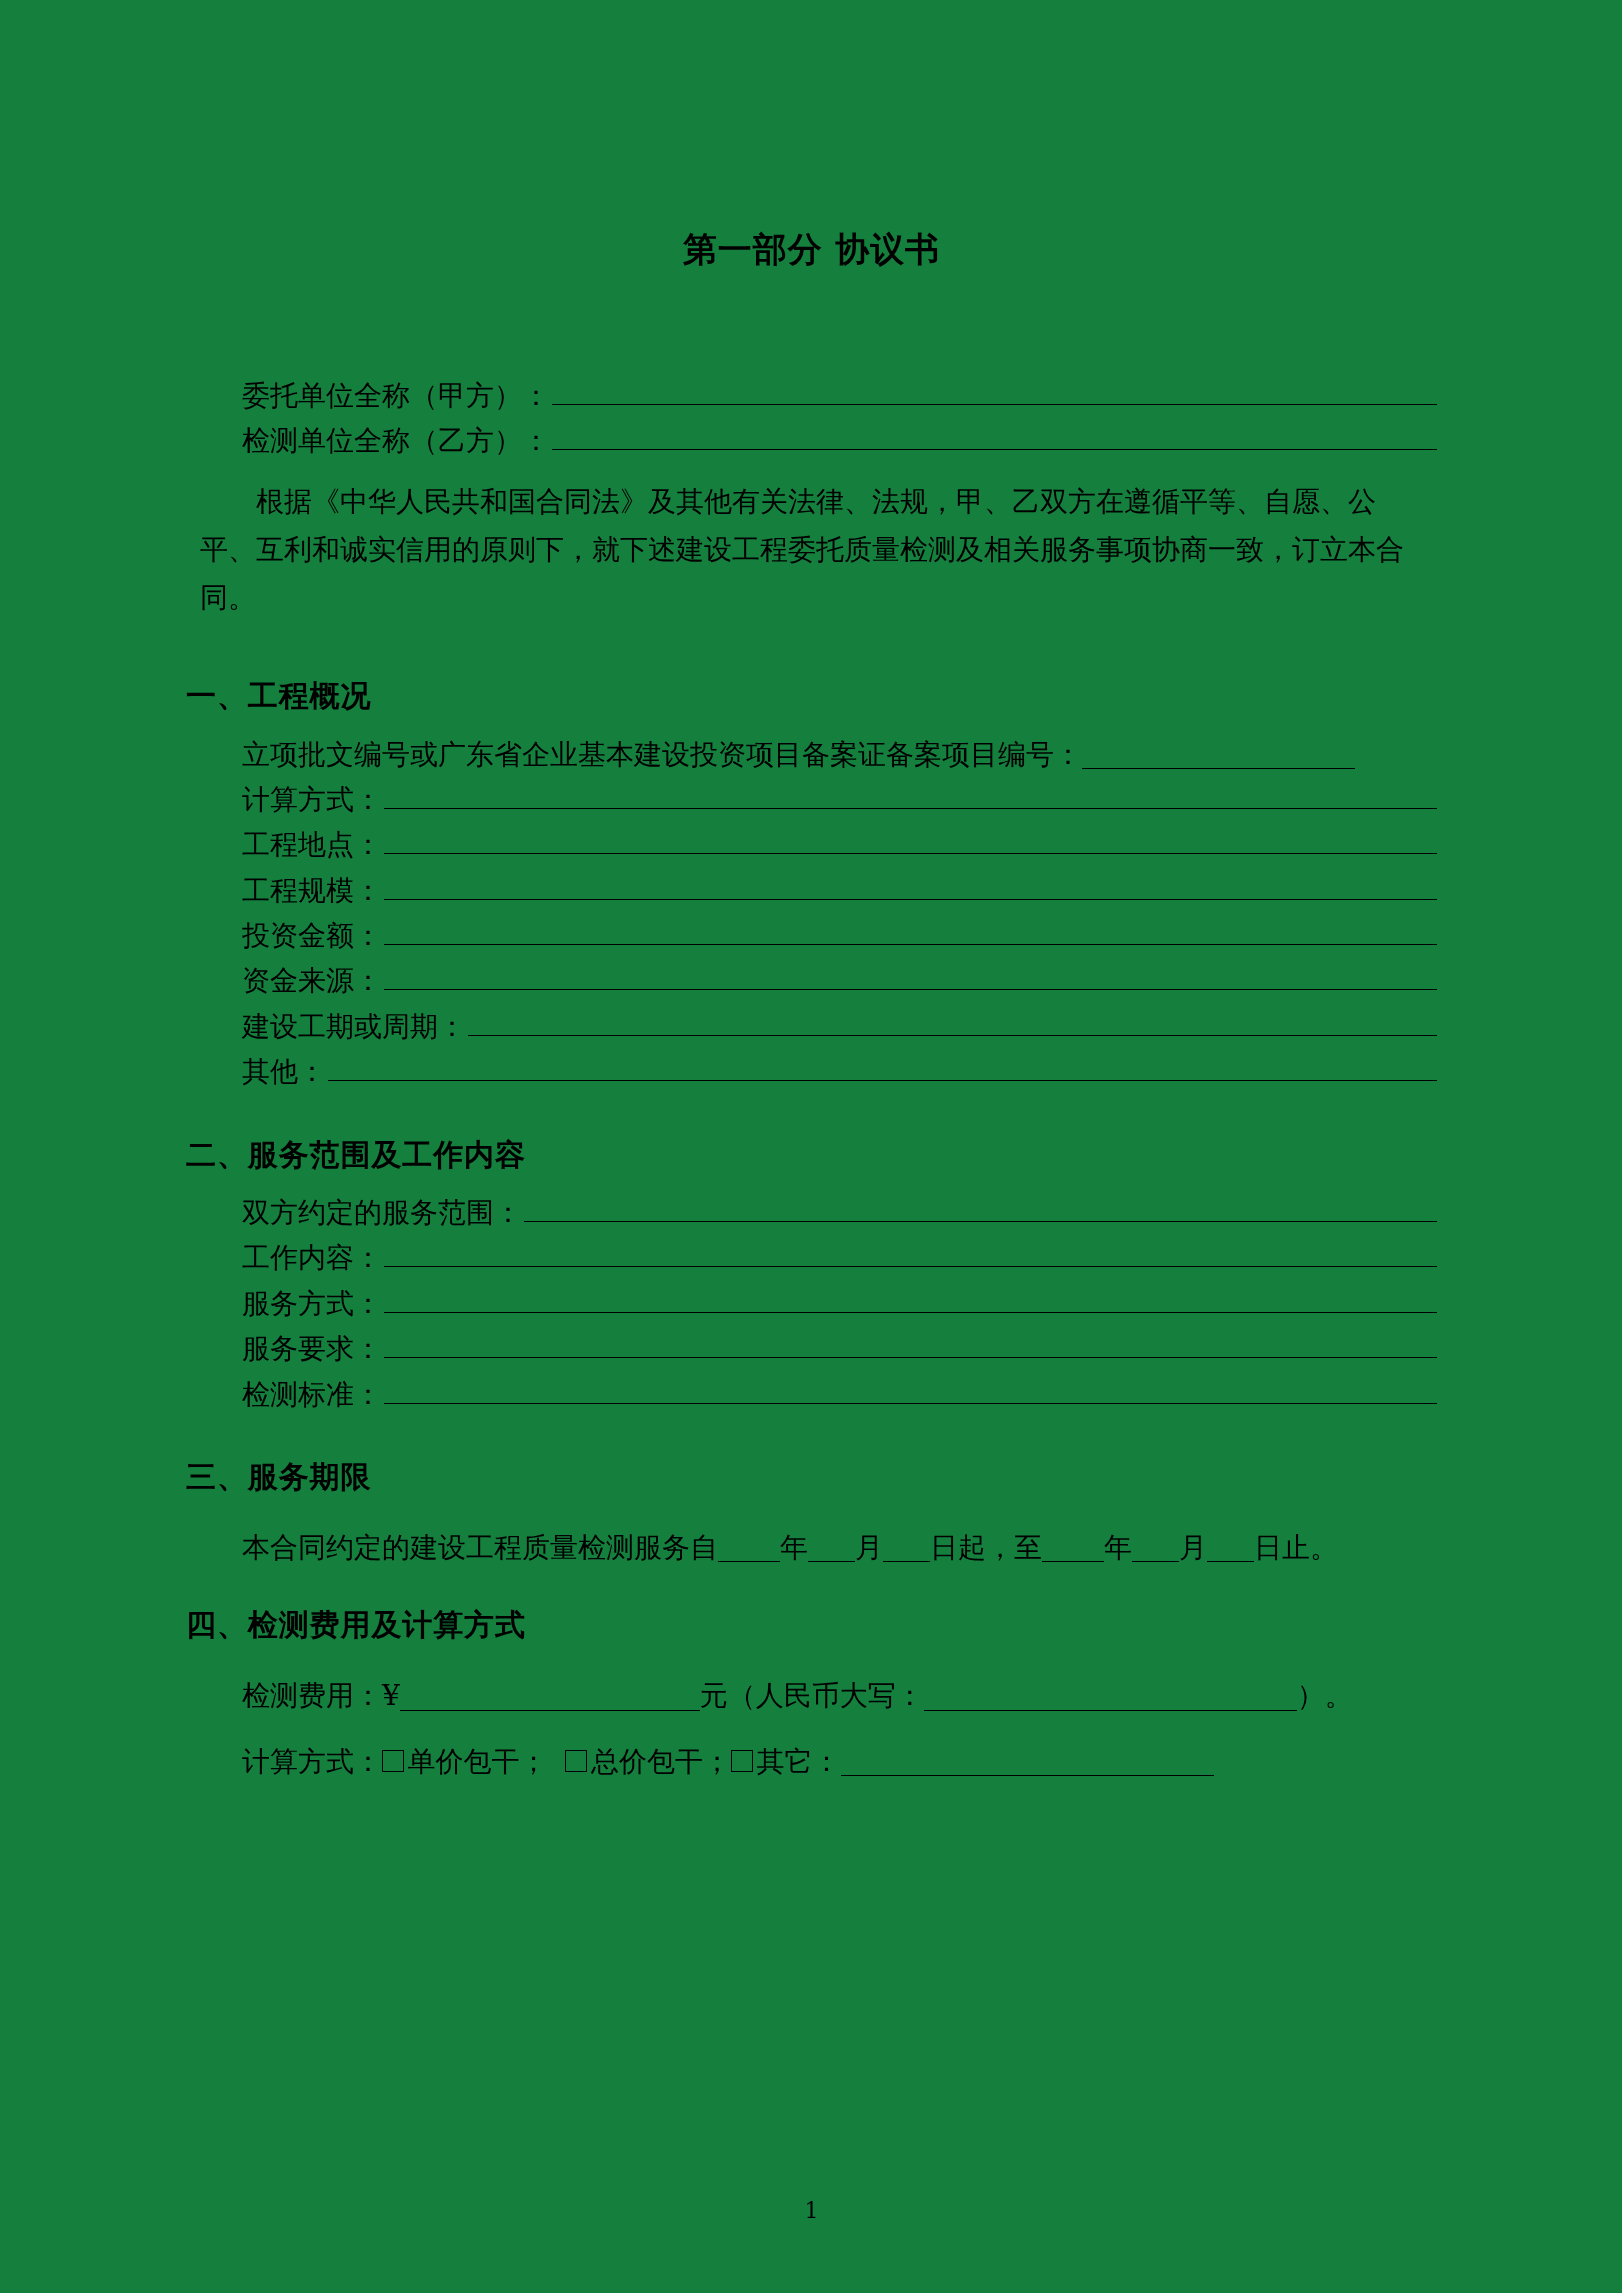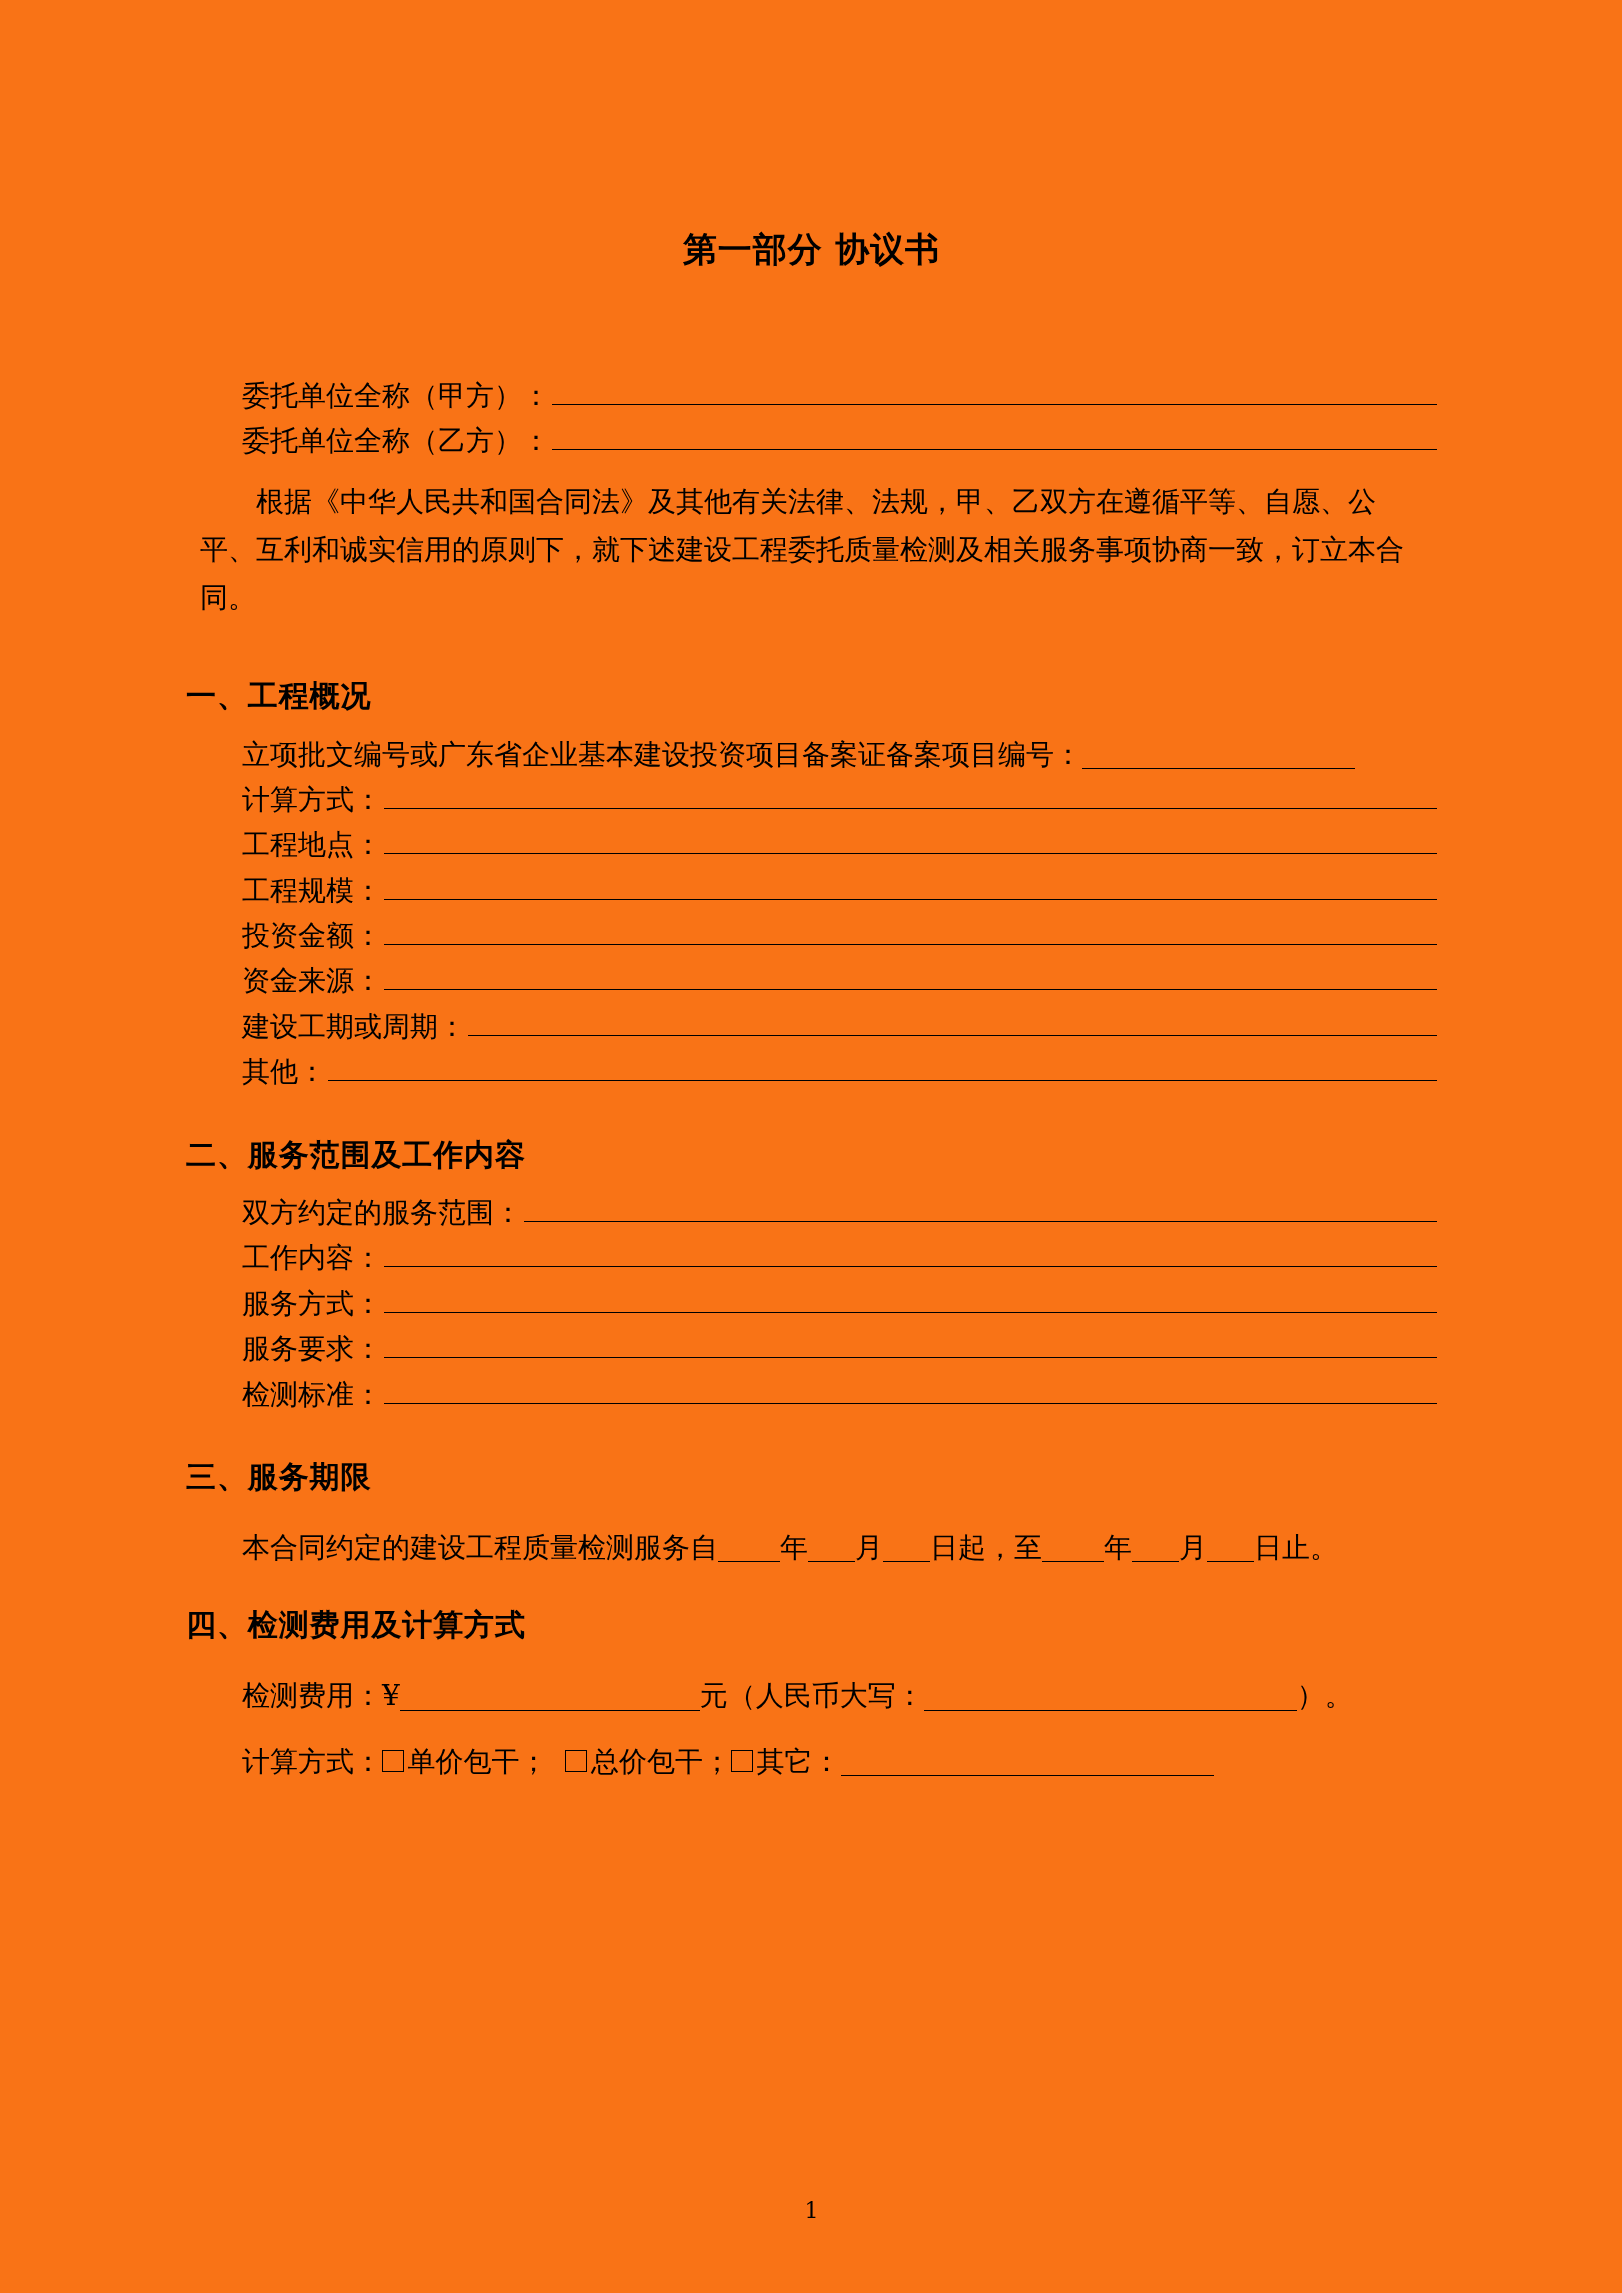"第一部分 协议书" .page { background: #f97316 -> #15803d }
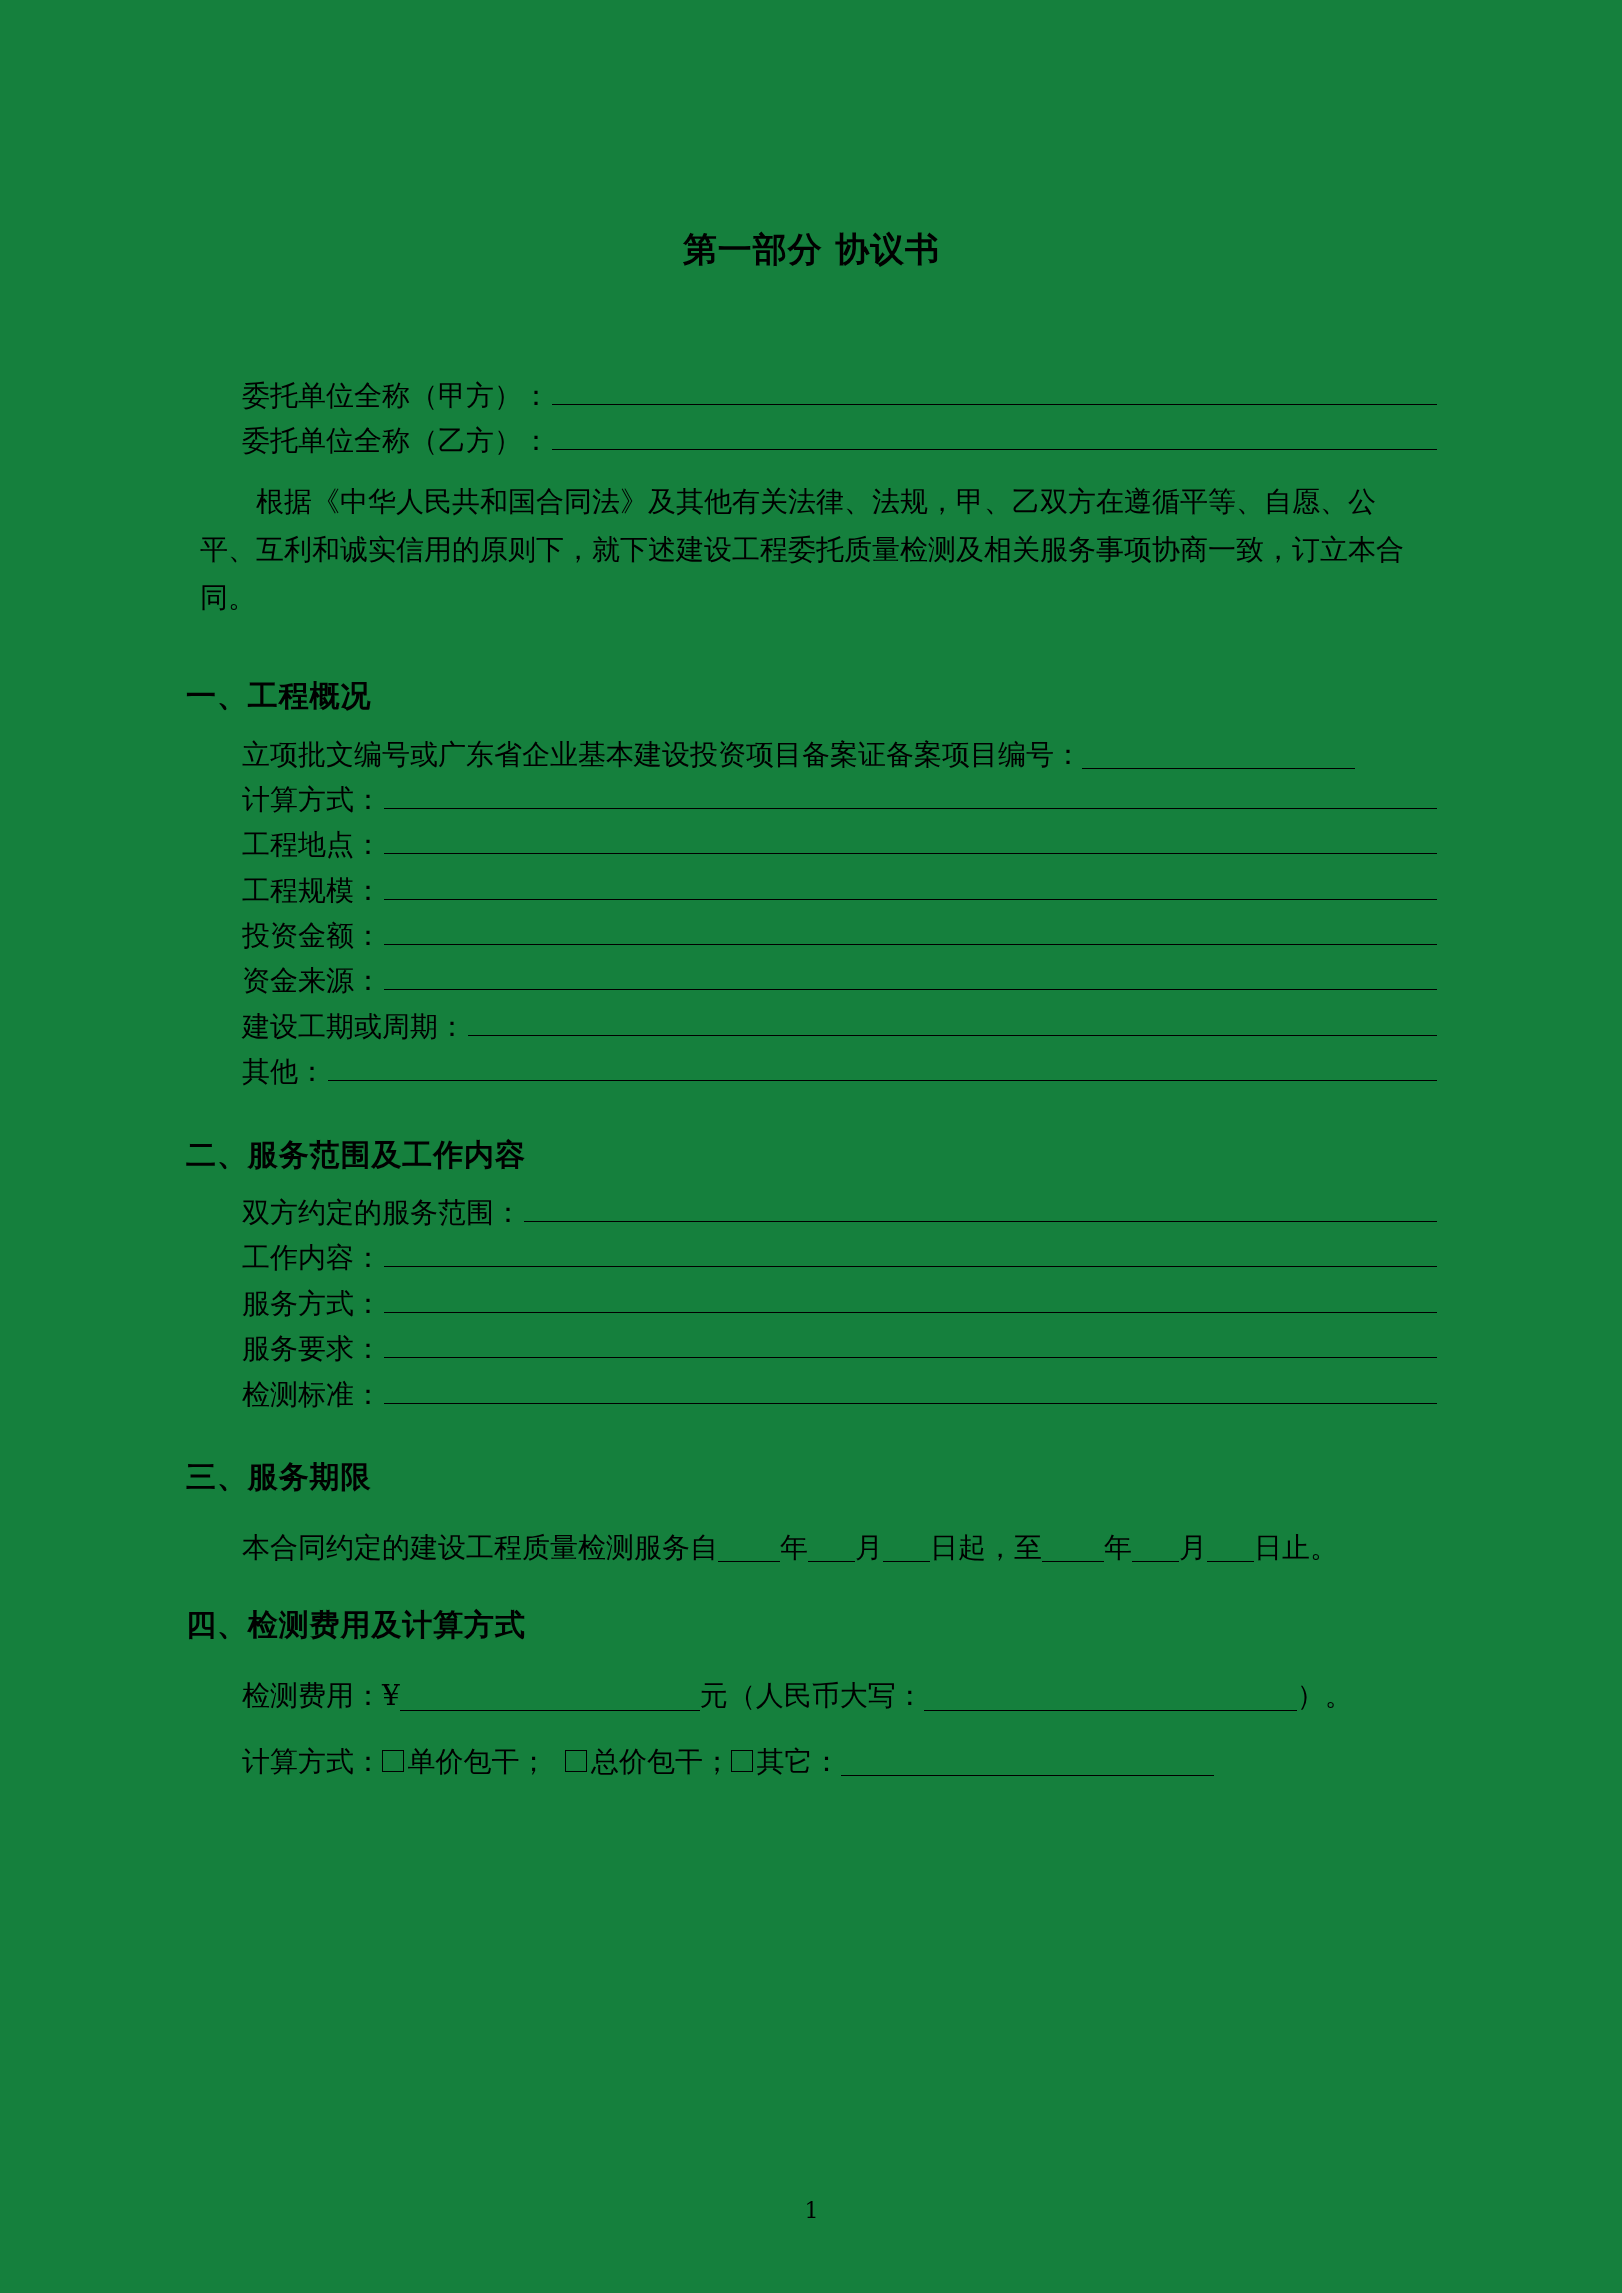"委托单位全称（乙方）：" span.field-label { text: 委托 -> 检测 }
